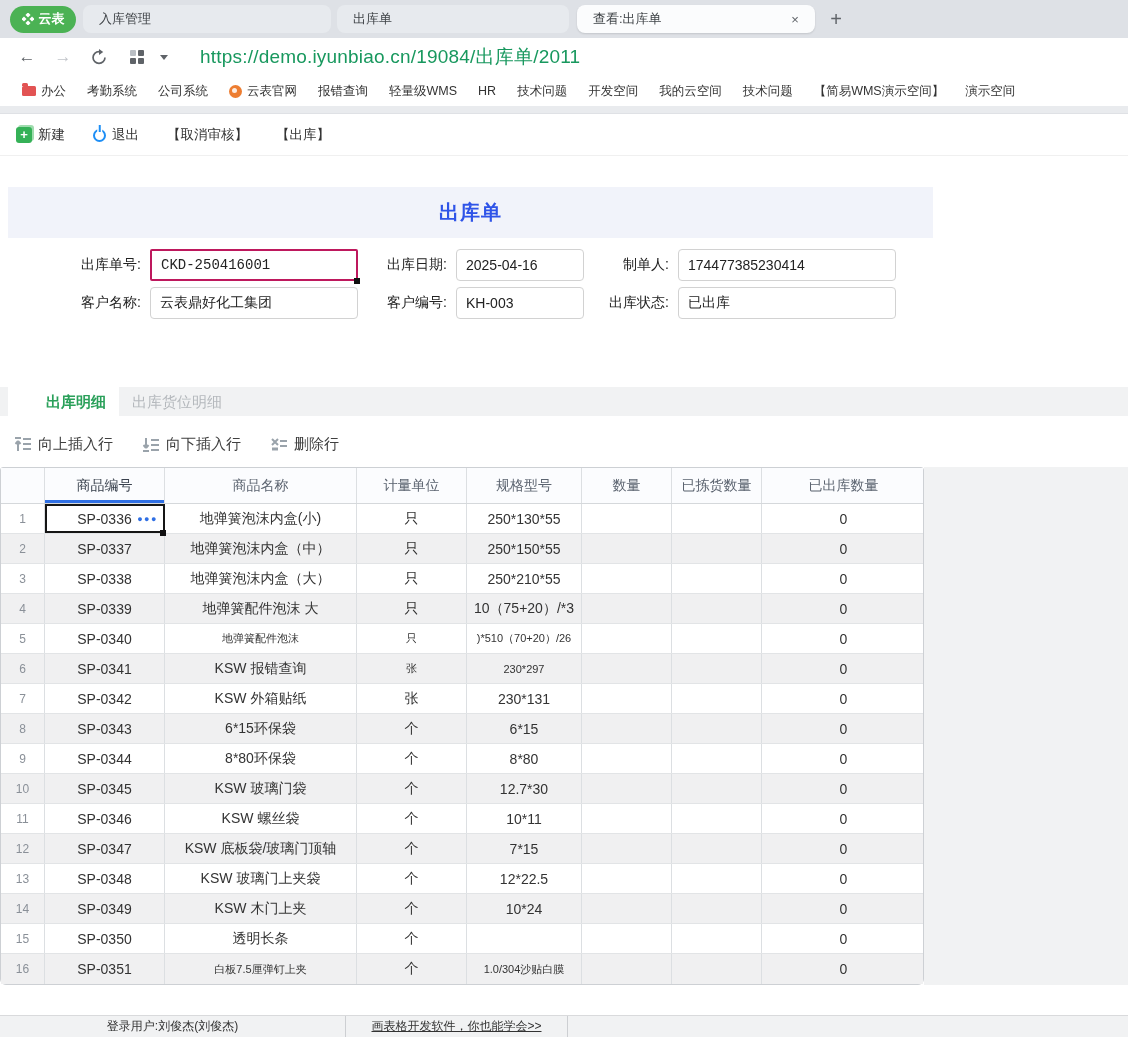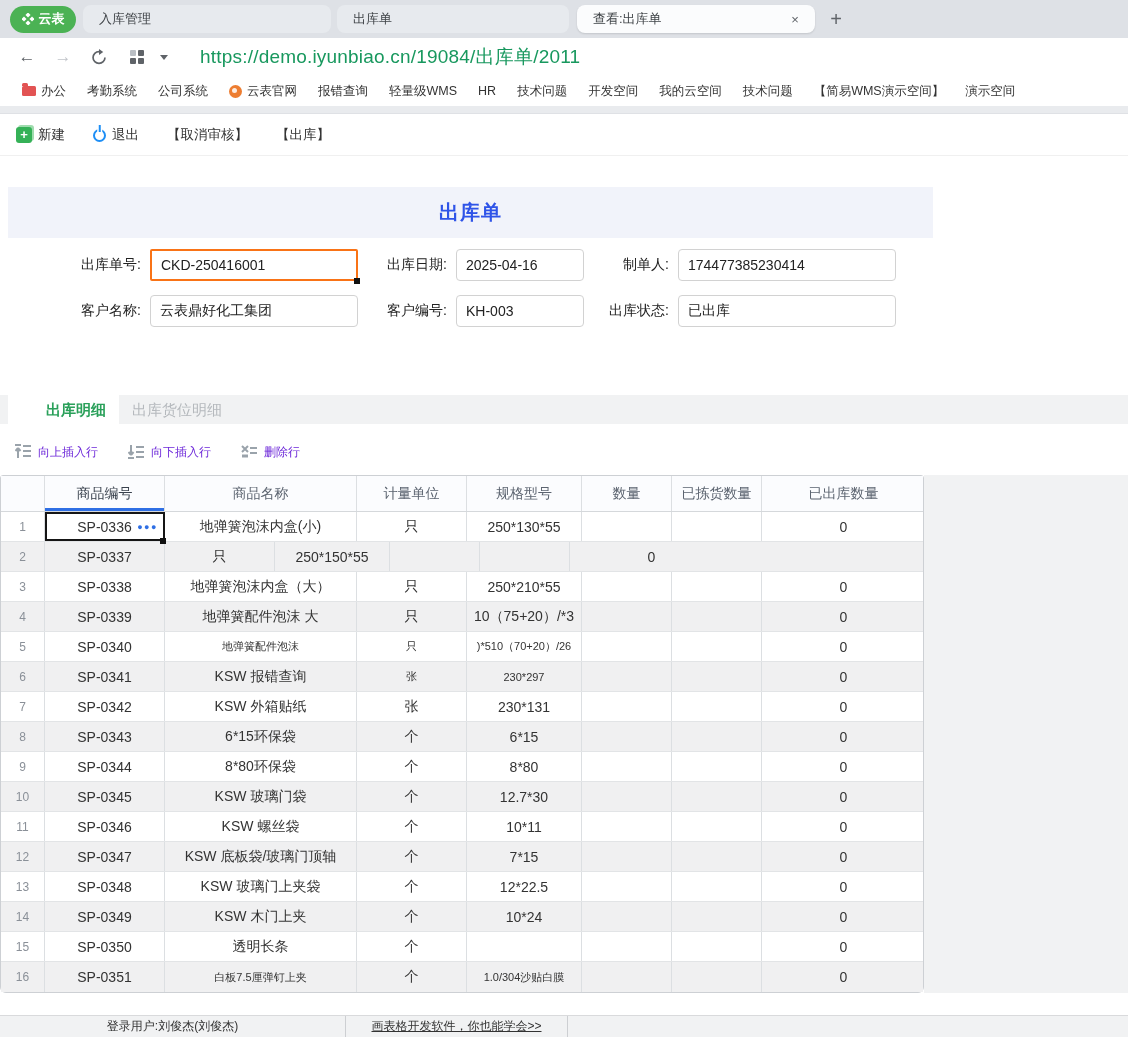"出库单号:" .form-grid { row-gap: 13px -> 5px }
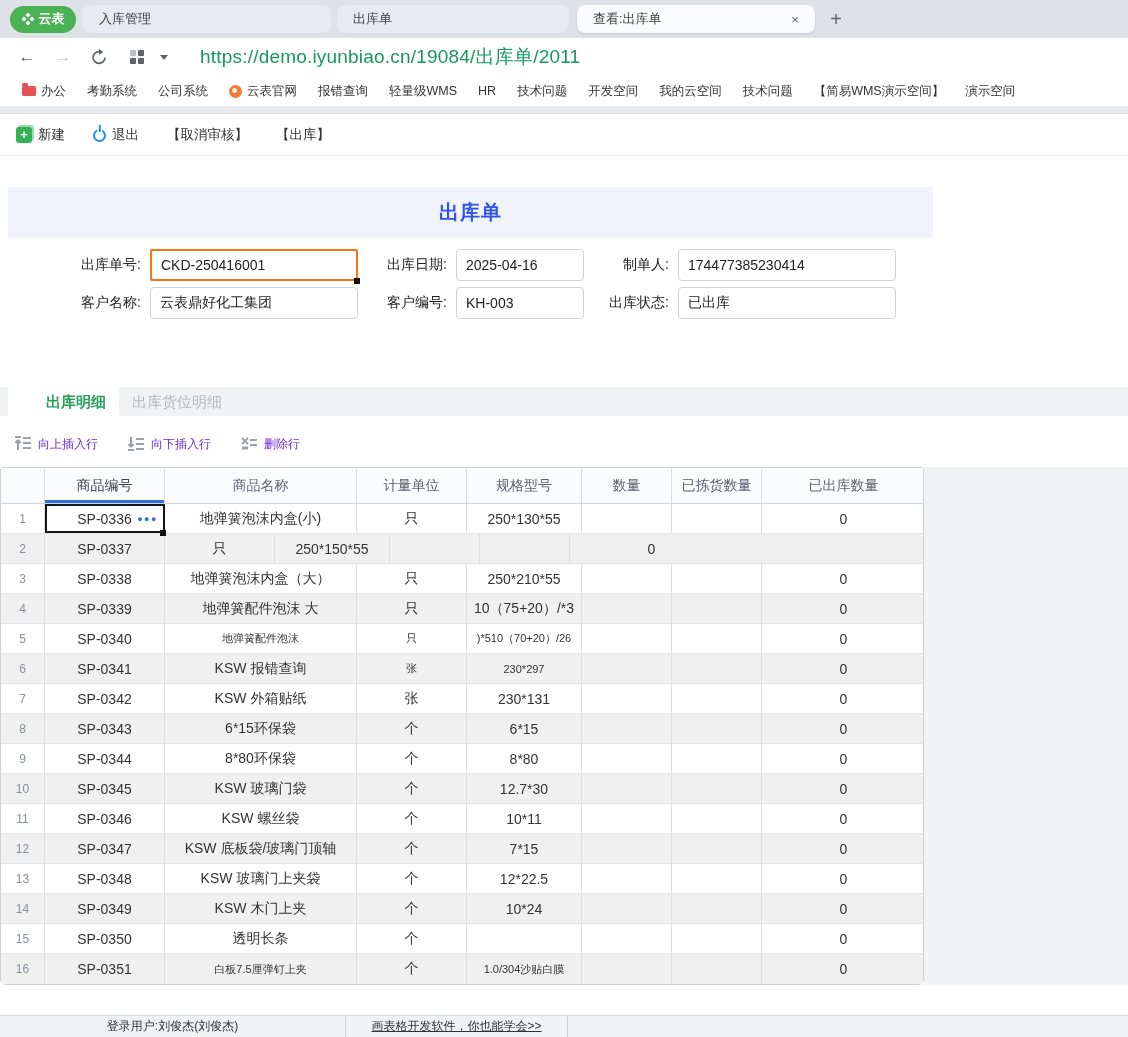"CKD-250416001" .f-input.sel input { border: 2px solid #f97316 -> 2px solid #be185d; font-family: none -> Liberation Mono, monospace }
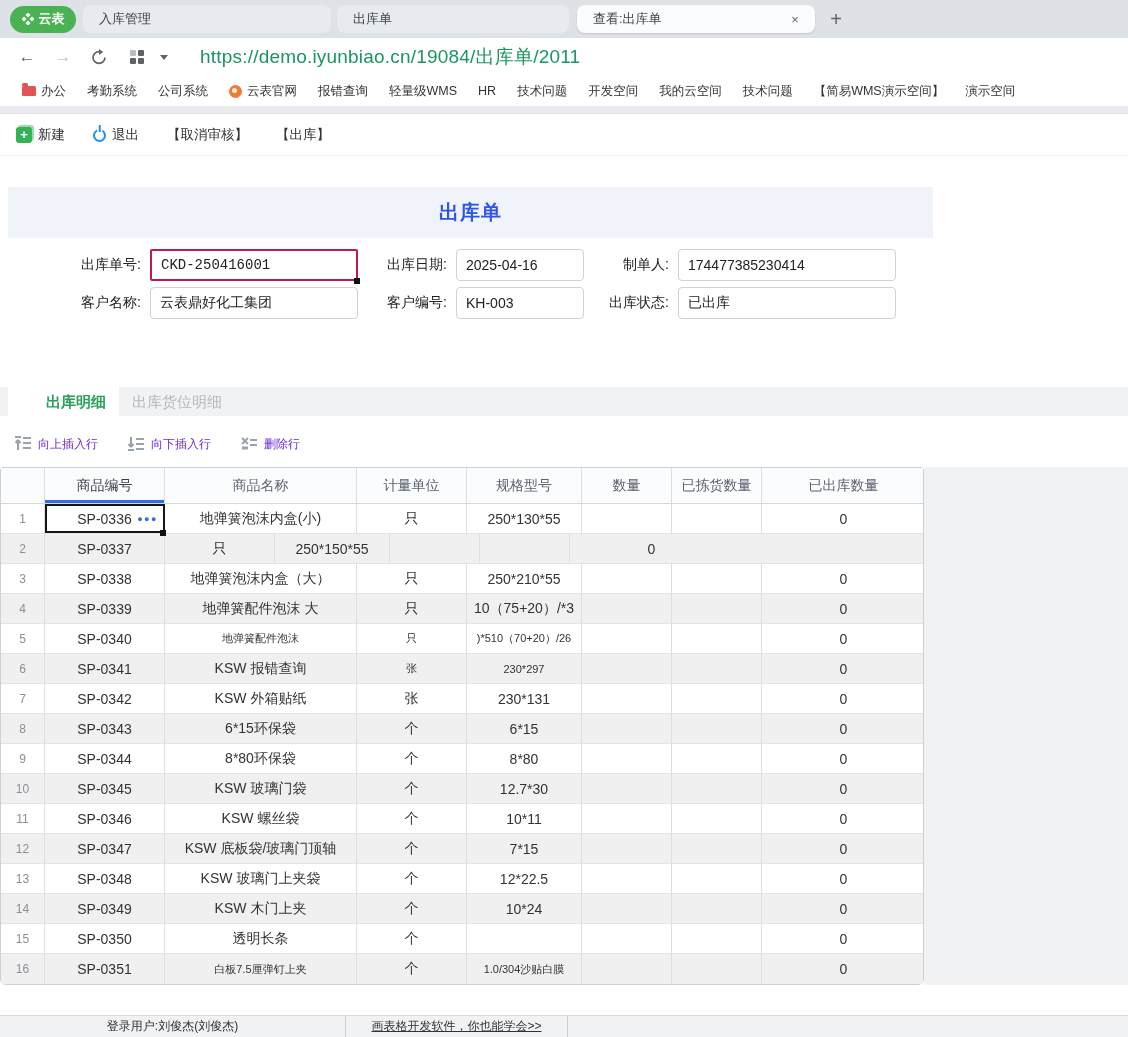"向上插入行" .rtool { align-items: none -> center; color: #6d28d9 -> #404040; font-size: 12px -> 15px }
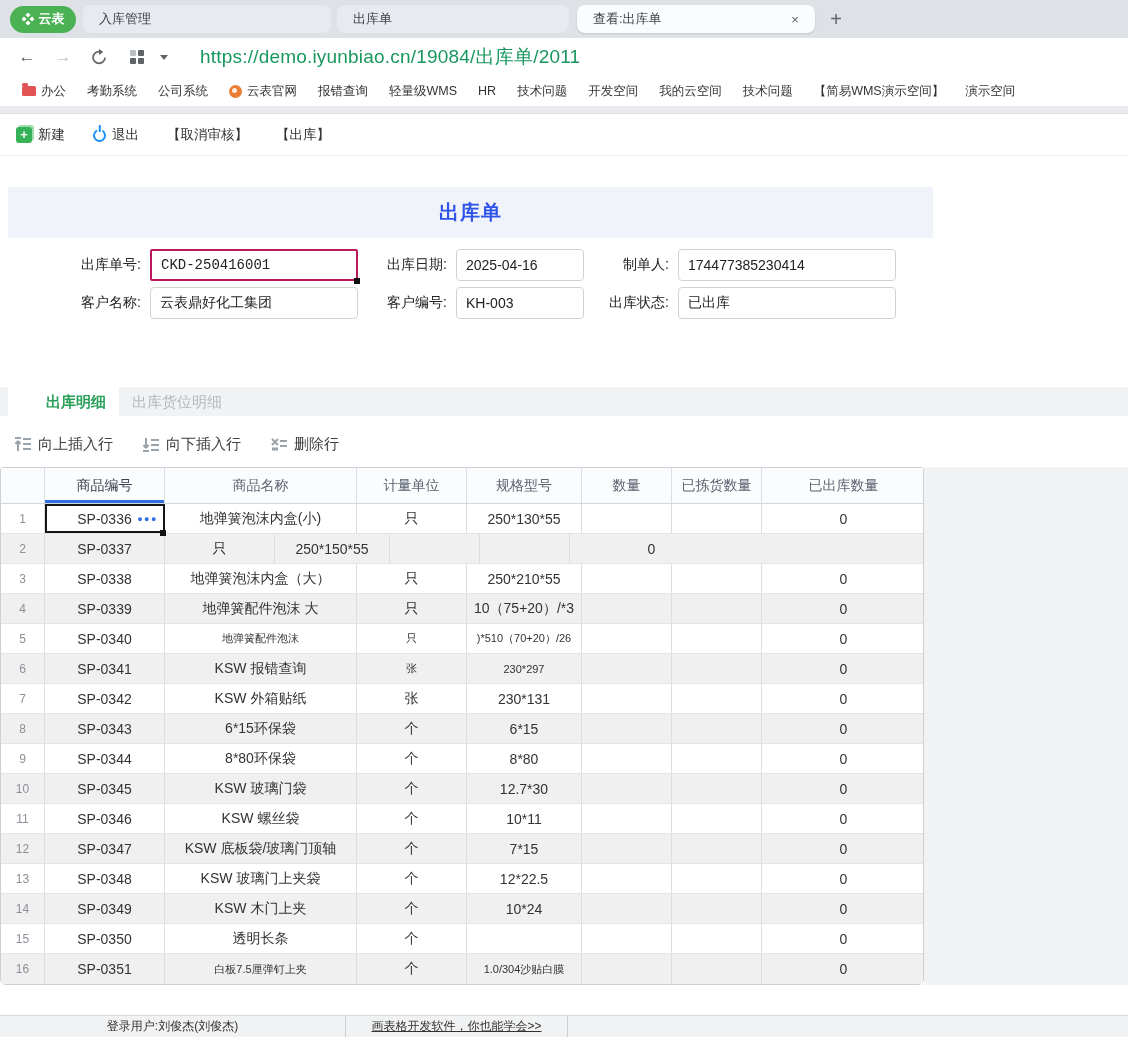"地弹簧泡沫内盒（中）" div.gc { html: none -> <div>地弹簧泡沫内盒（中）</div> }
